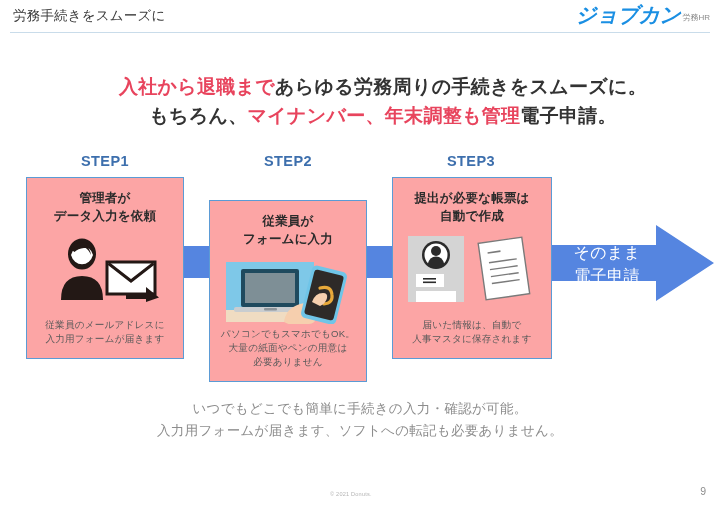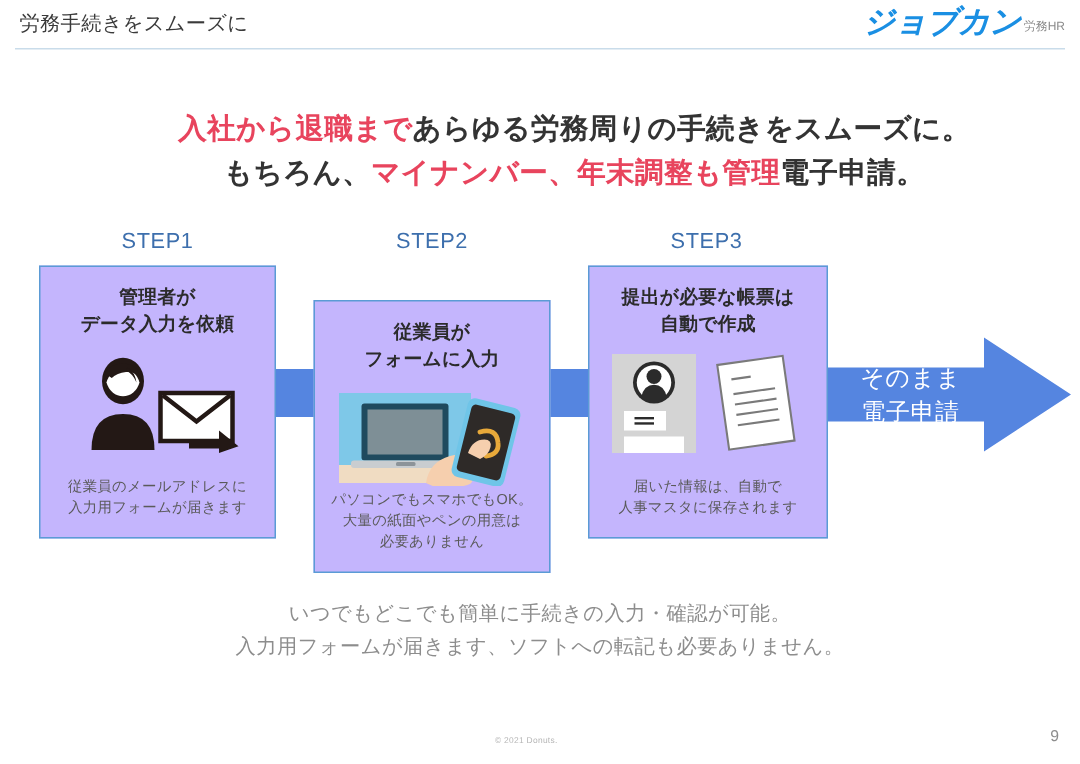"STEP1" .step-label { font-weight: normal -> bold }
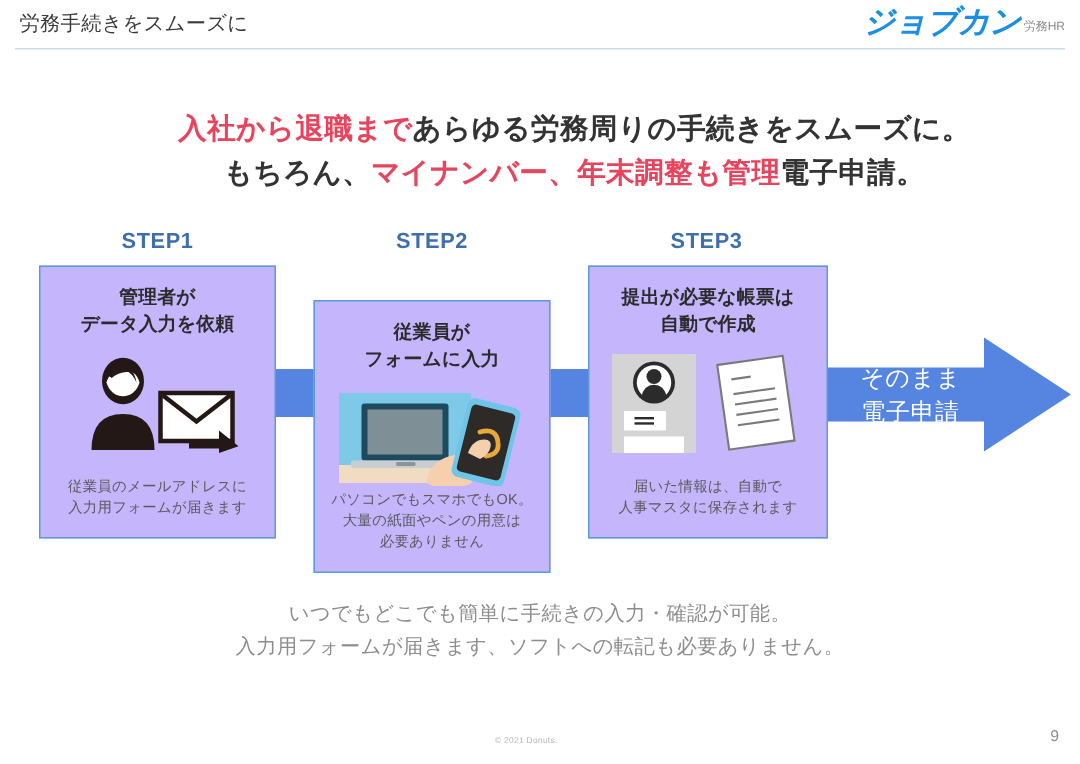"管理者が" .card { background: #c4b5fd -> #fca5a5 }
